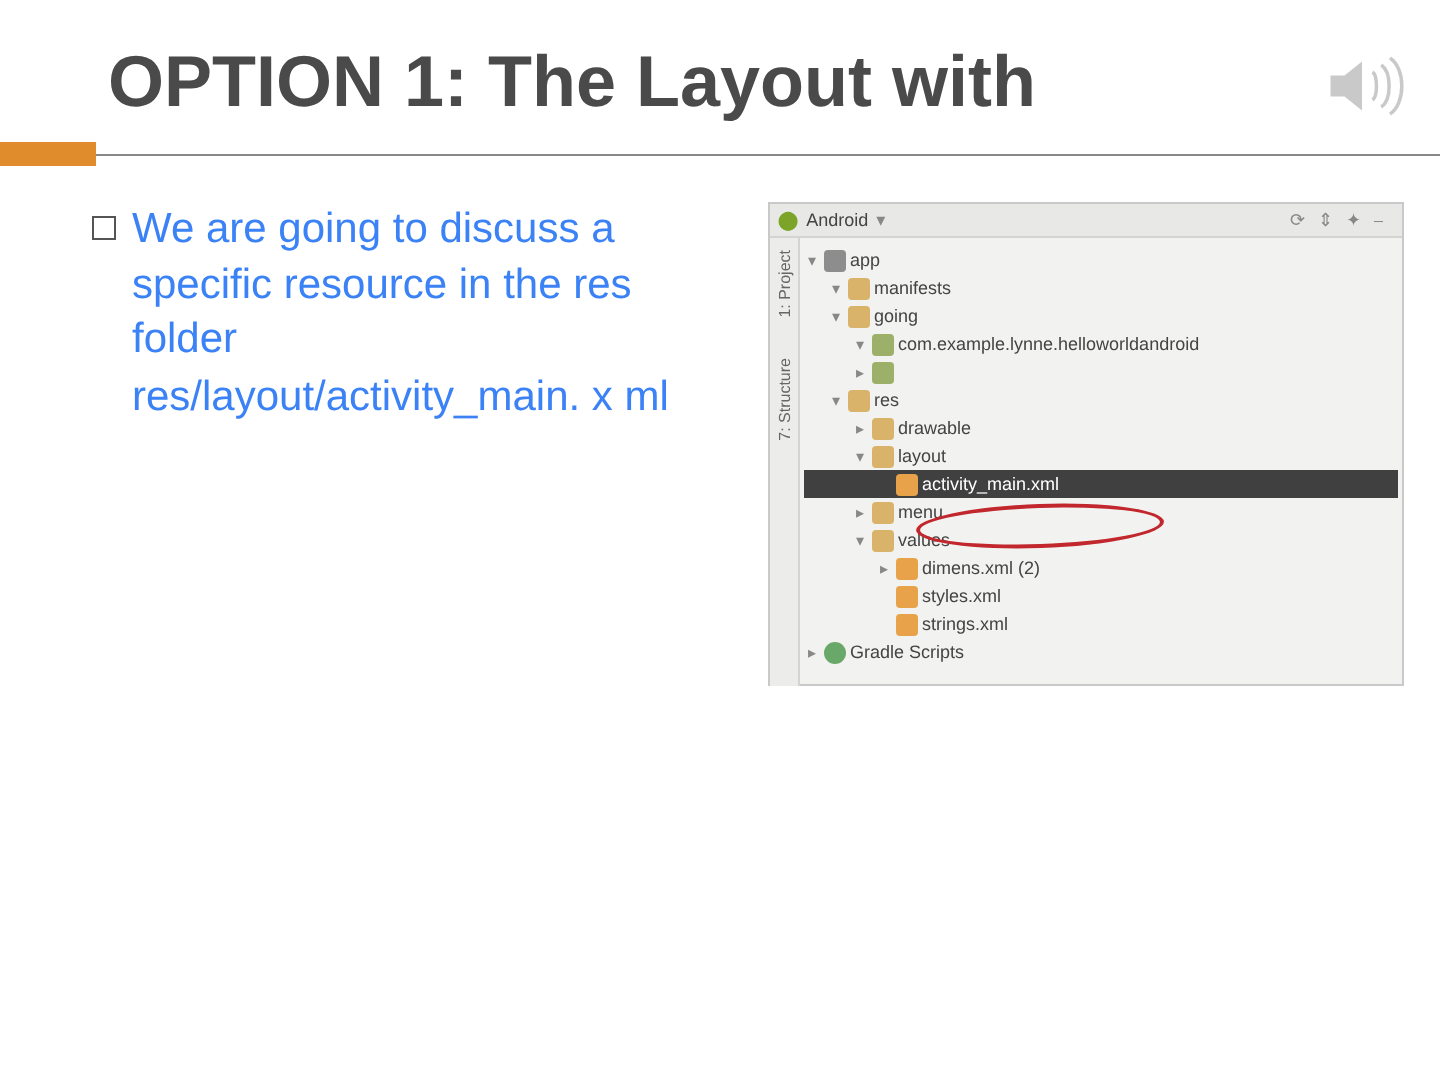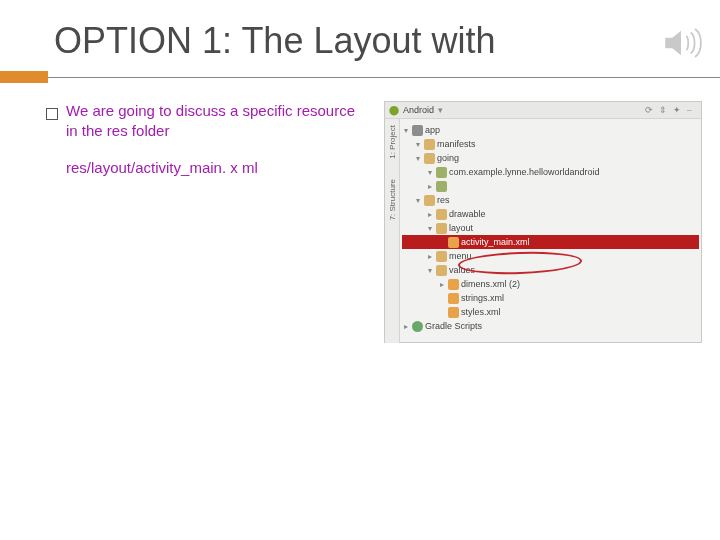"OPTION 1: The Layout with" .title { font-weight: 400 -> 700 }
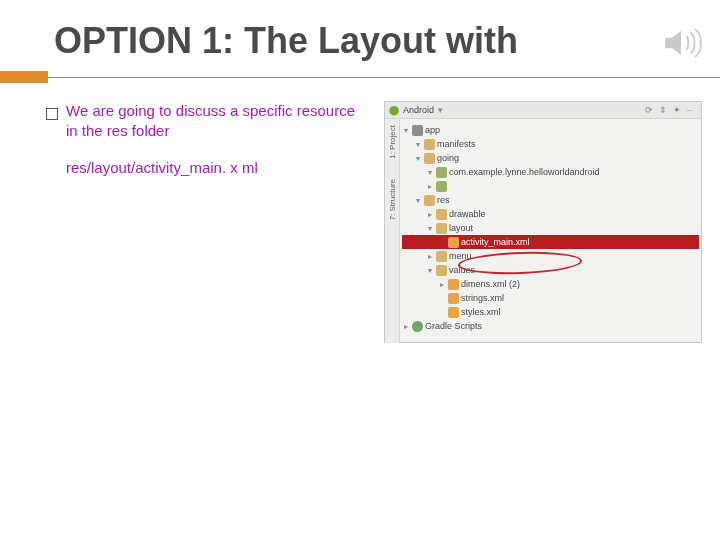"We are going to discuss" .text-col { color: #a21caf -> #3b82f6; font-size: 15px -> 21px }
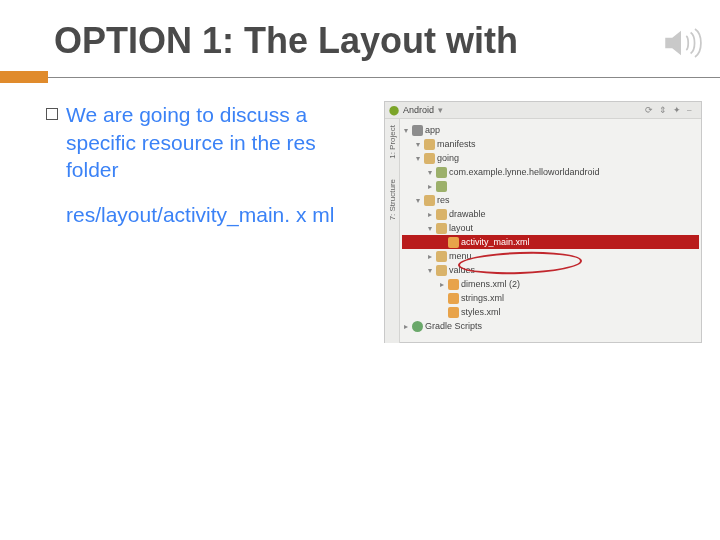"res/layout/activity_main. x ml" .path { margin-top: 18px -> 2px }
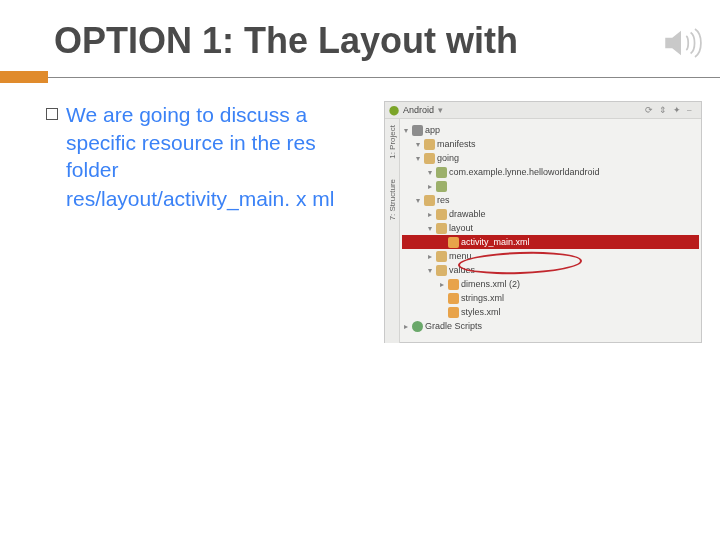"activity_main.xml" .hl { background: #b91c1c -> #404040 }
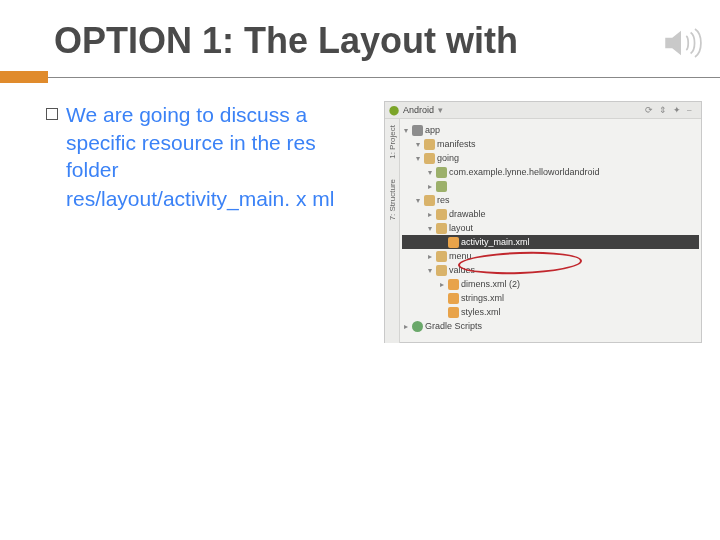"strings.xml" div.node { order: before "styles.xml" -> after "styles.xml" }
